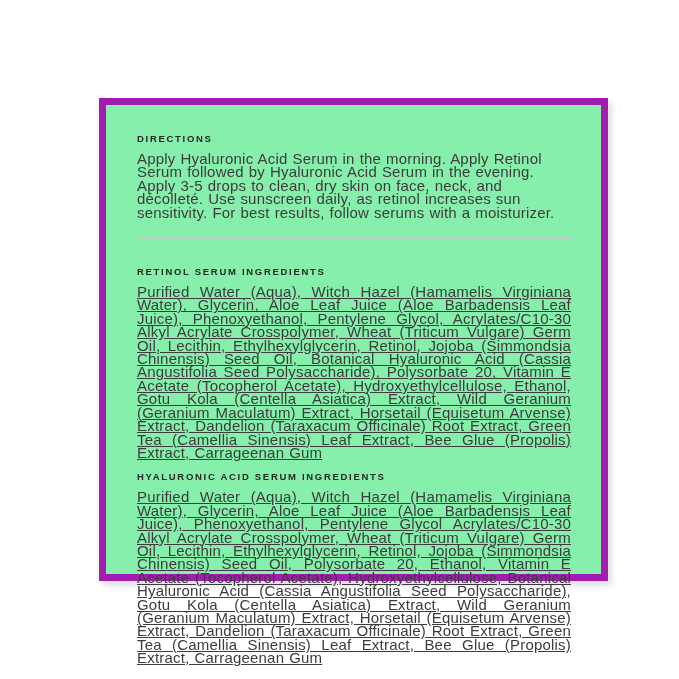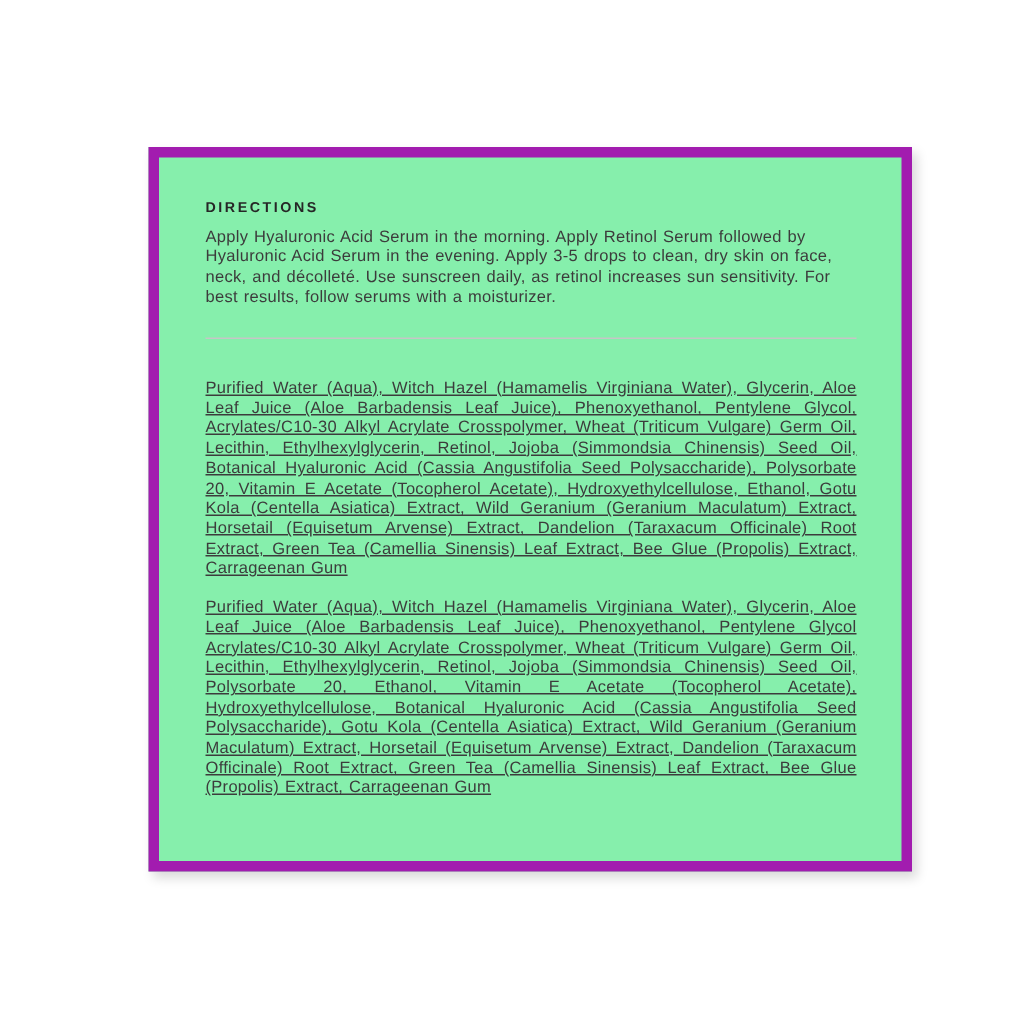"Apply Hyaluronic Acid Serum in" .body-text { font-size: 11px -> 15px }
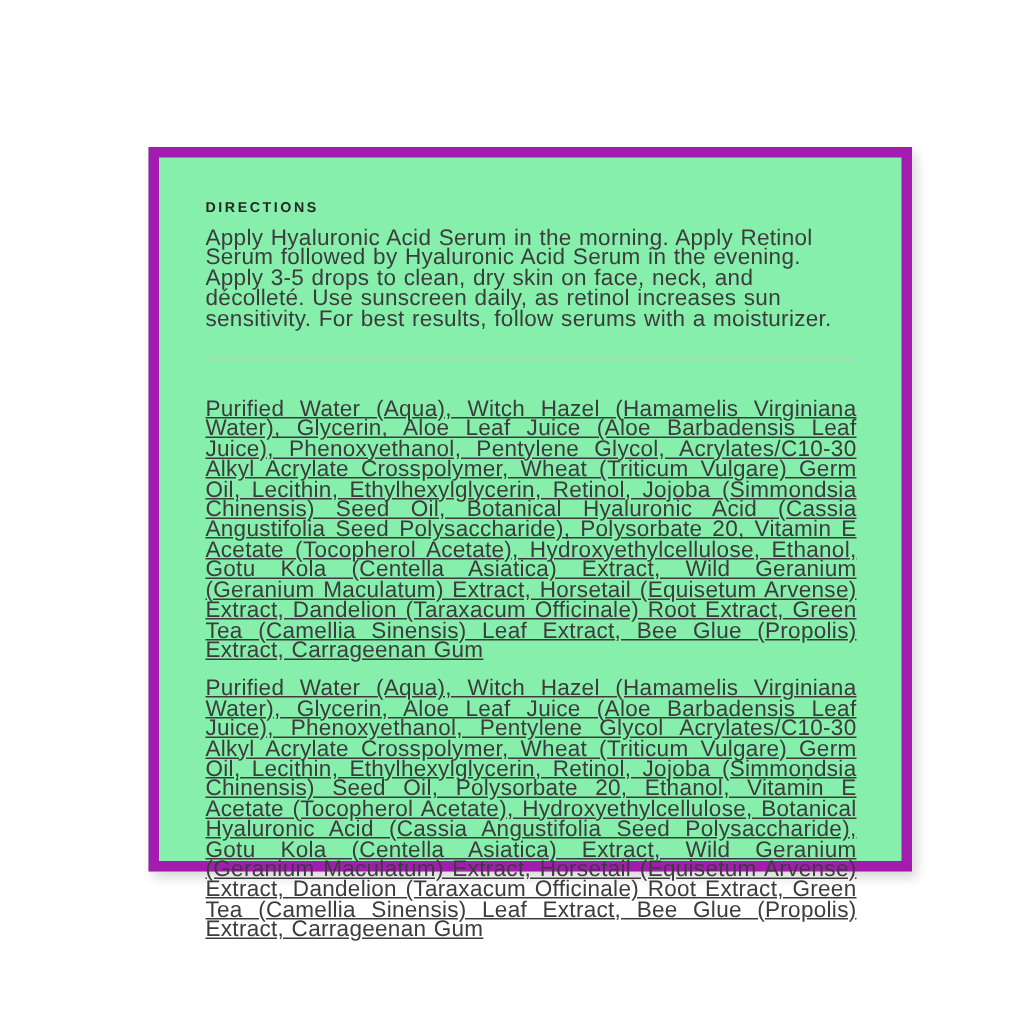"RETINOL SERUM INGREDIENTS" h2.section-heading { html: none -> <h2>RETINOL SERUM INGREDIENTS</h2> }
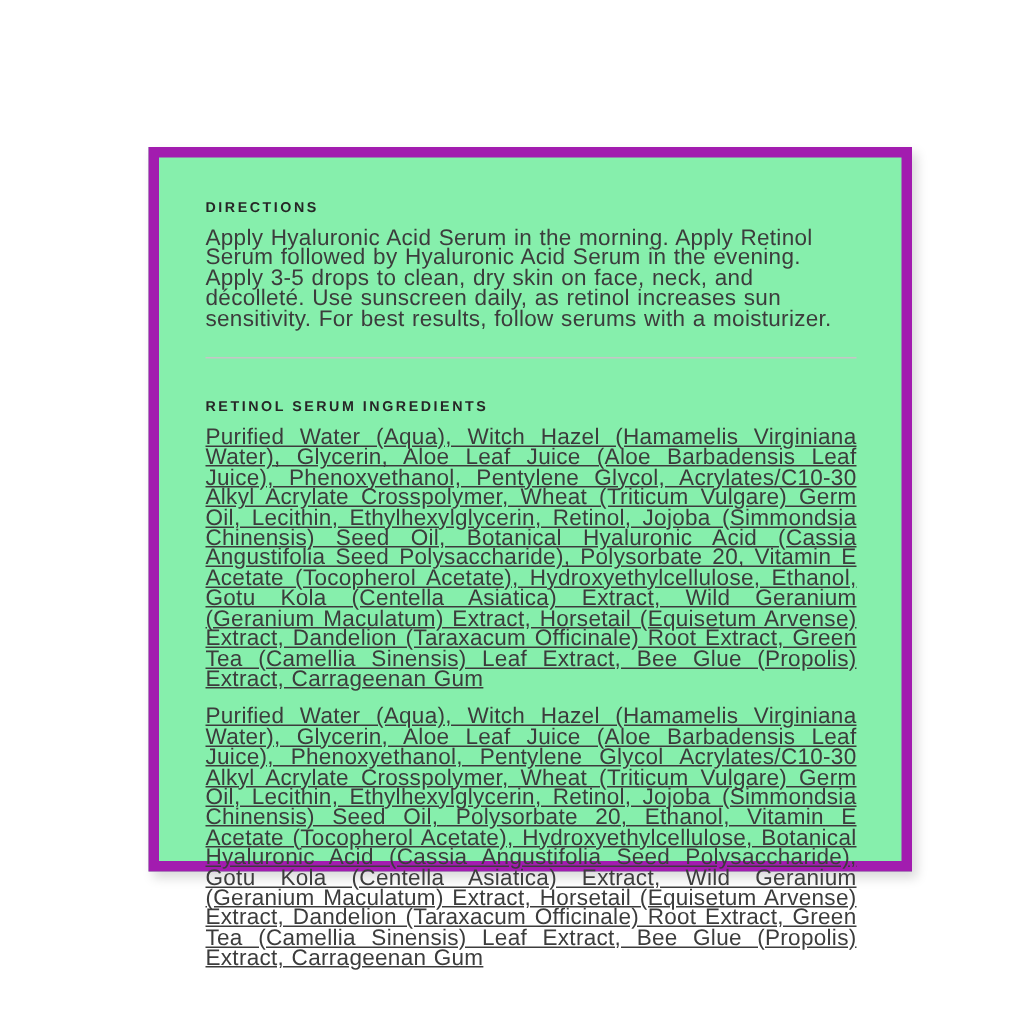"HYALURONIC ACID SERUM INGREDIENTS" h2.section-heading { html: none -> <h2>HYALURONIC ACID SERUM INGREDIENTS</h2> }
